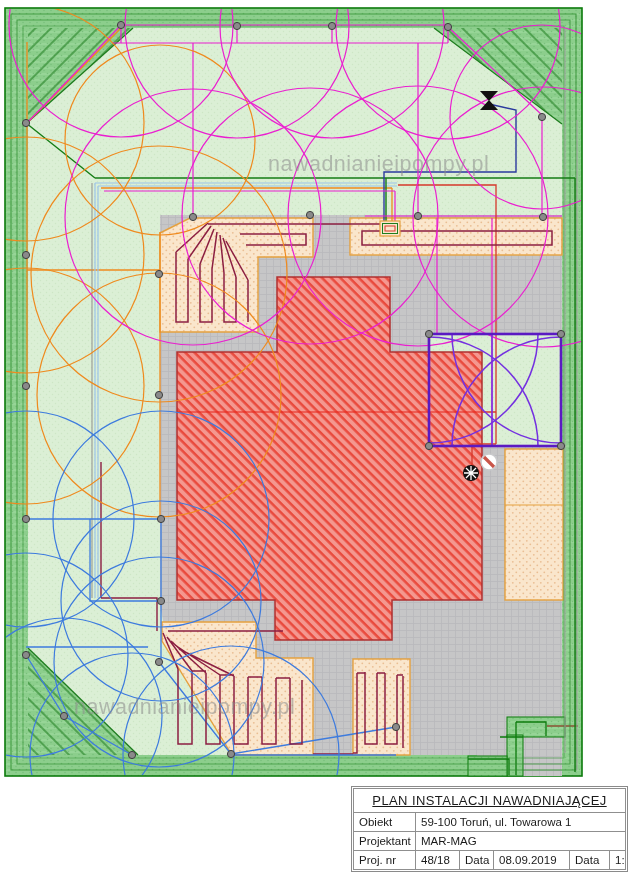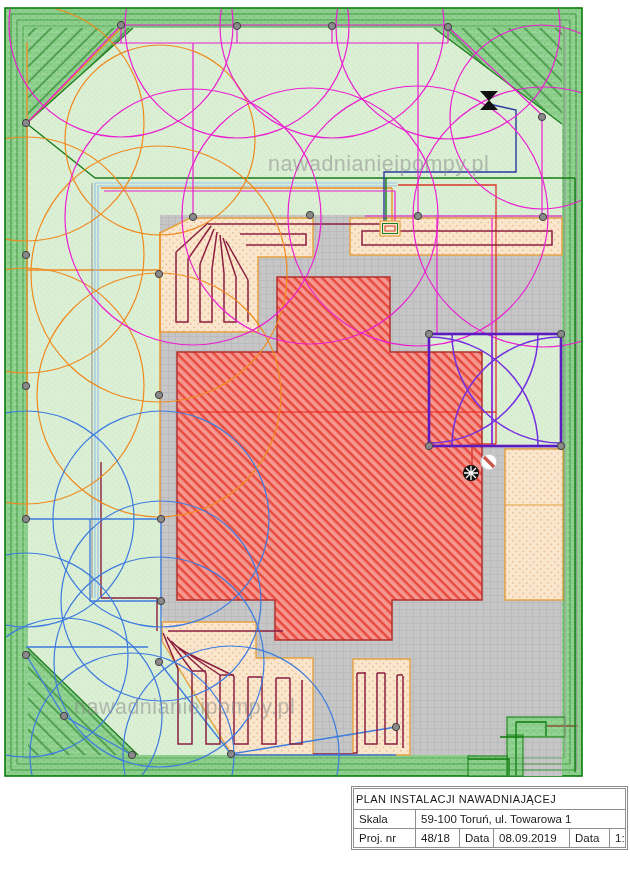"PLAN INSTALACJI NAWADNIAJĄCEJ" .titleblock .t-title td { font-size: 11px -> 13px; text-align: left -> center; text-decoration: none -> underline }
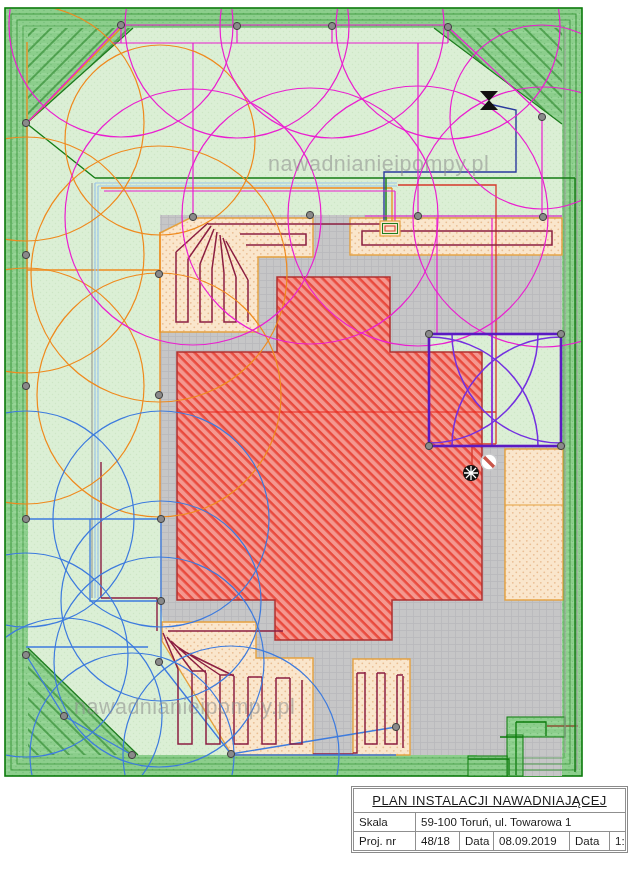"Skala" td { text: Skala -> Obiekt }
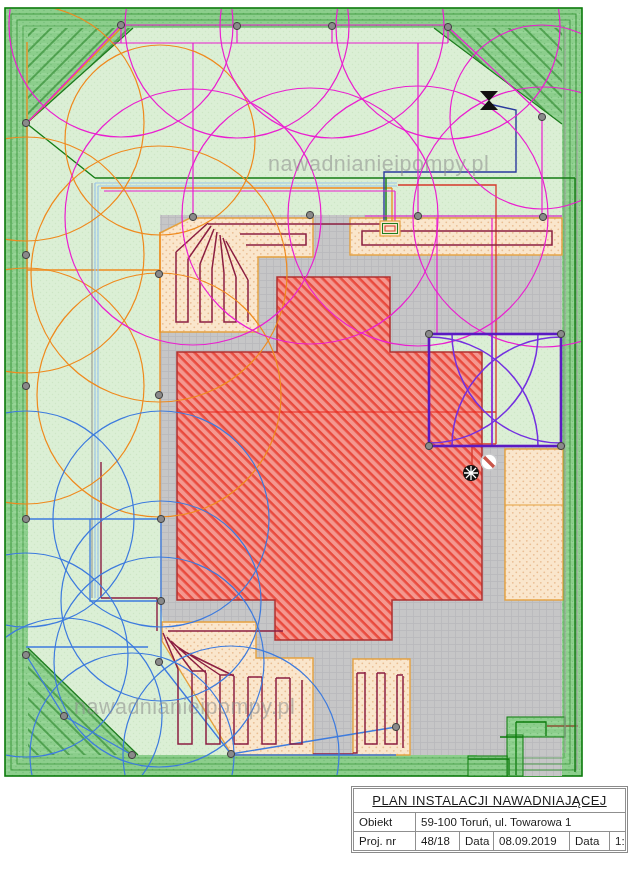"Projektant" tr { html: none -> <tr> <td>Projektant</td> <td>MAR-MAG</td> </tr> }
